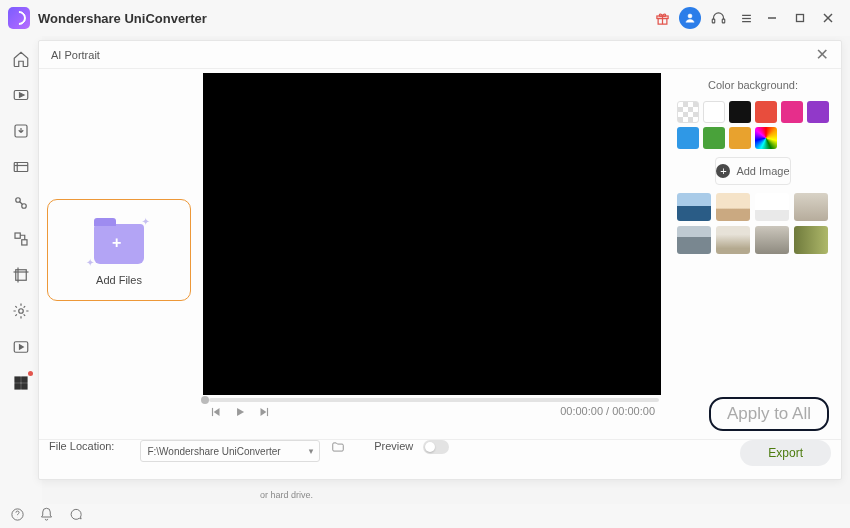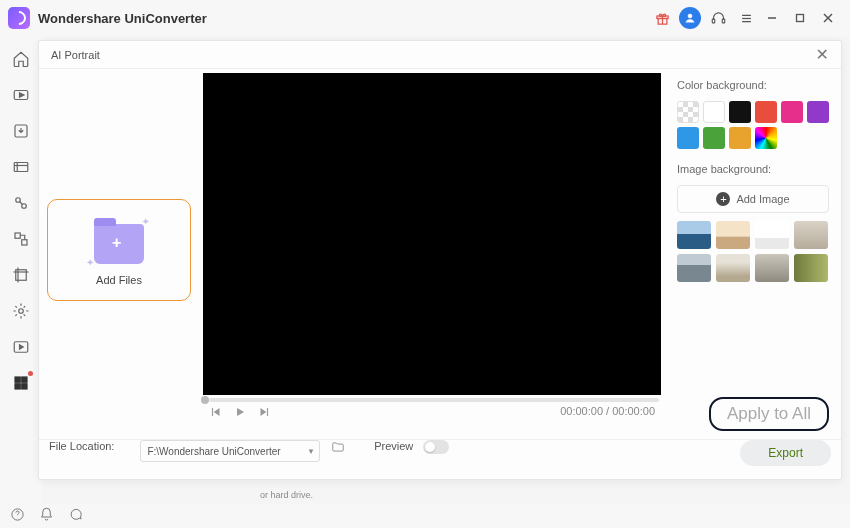"Color background:" .rpanel { align-items: none -> center }
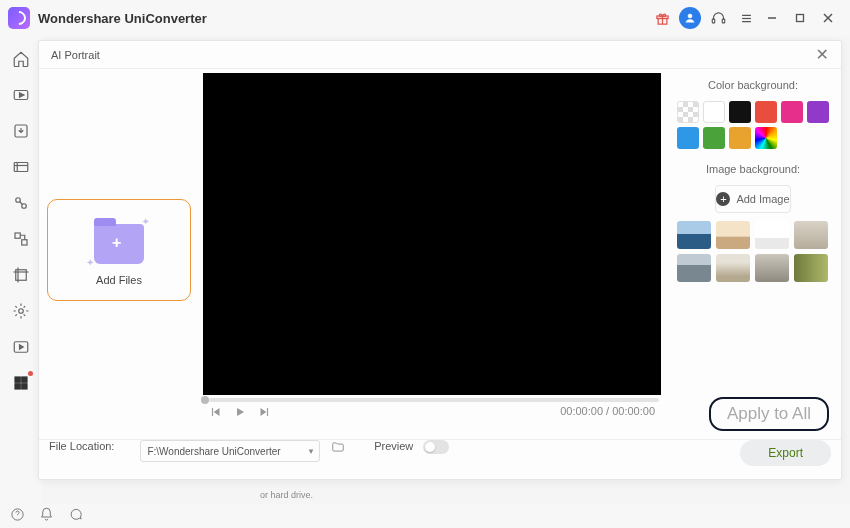"Image background:" div.sect-lbl { html: <div>Image background:</div> -> none }
